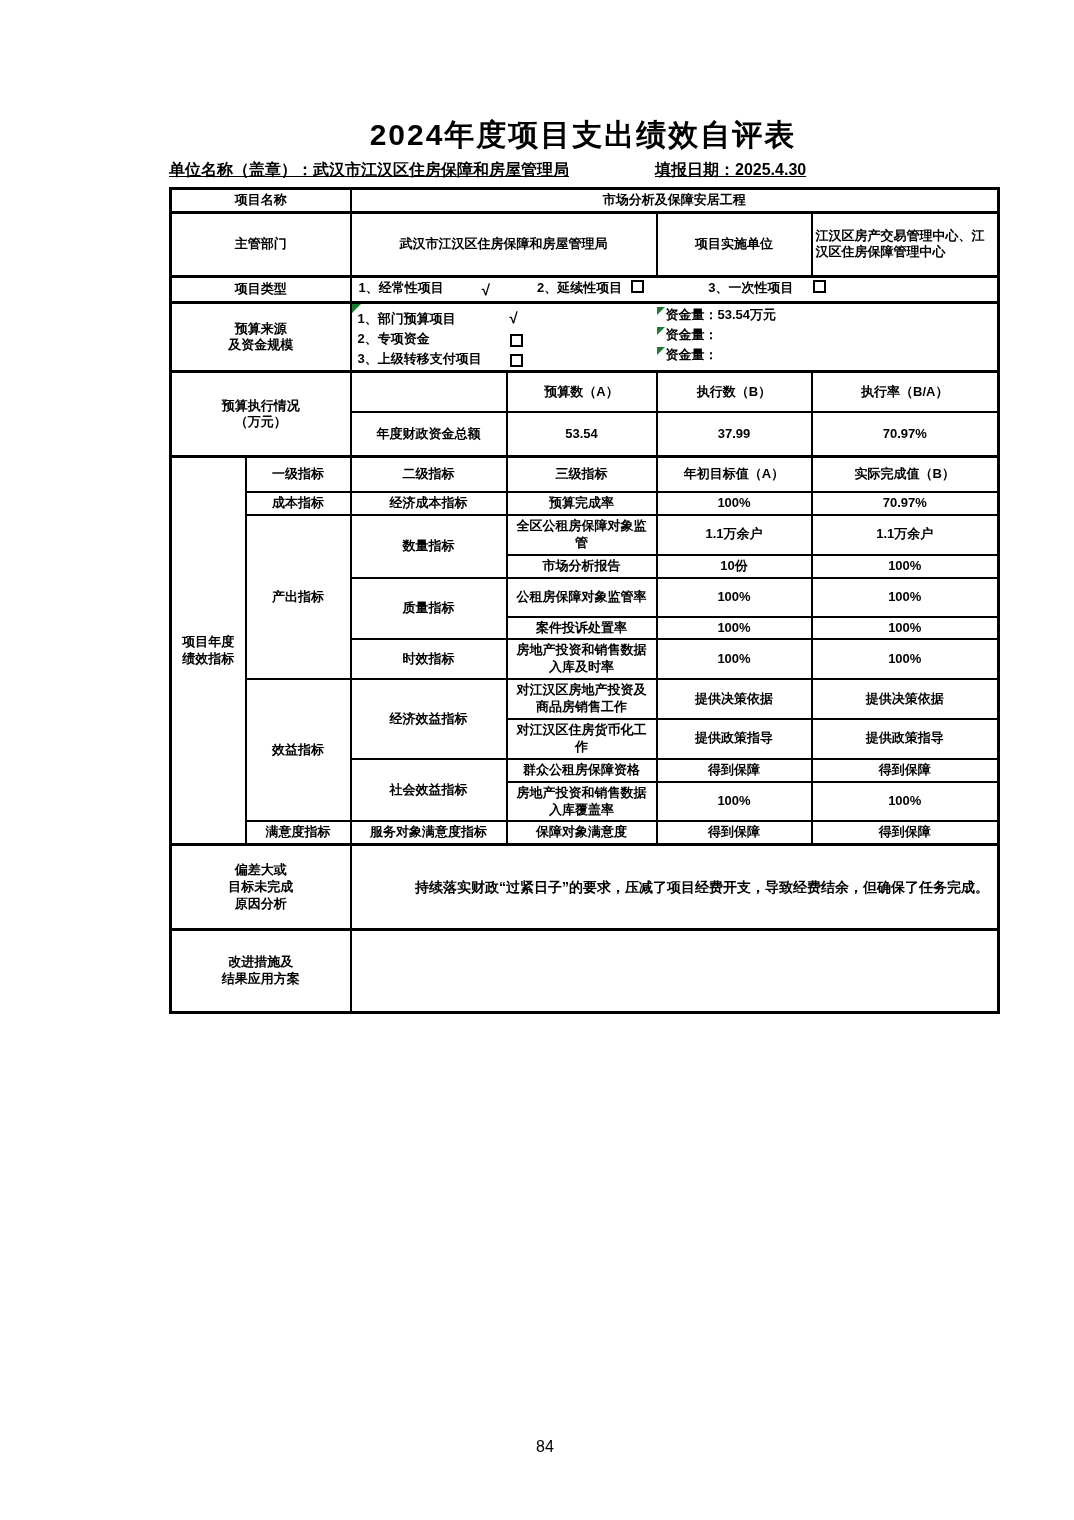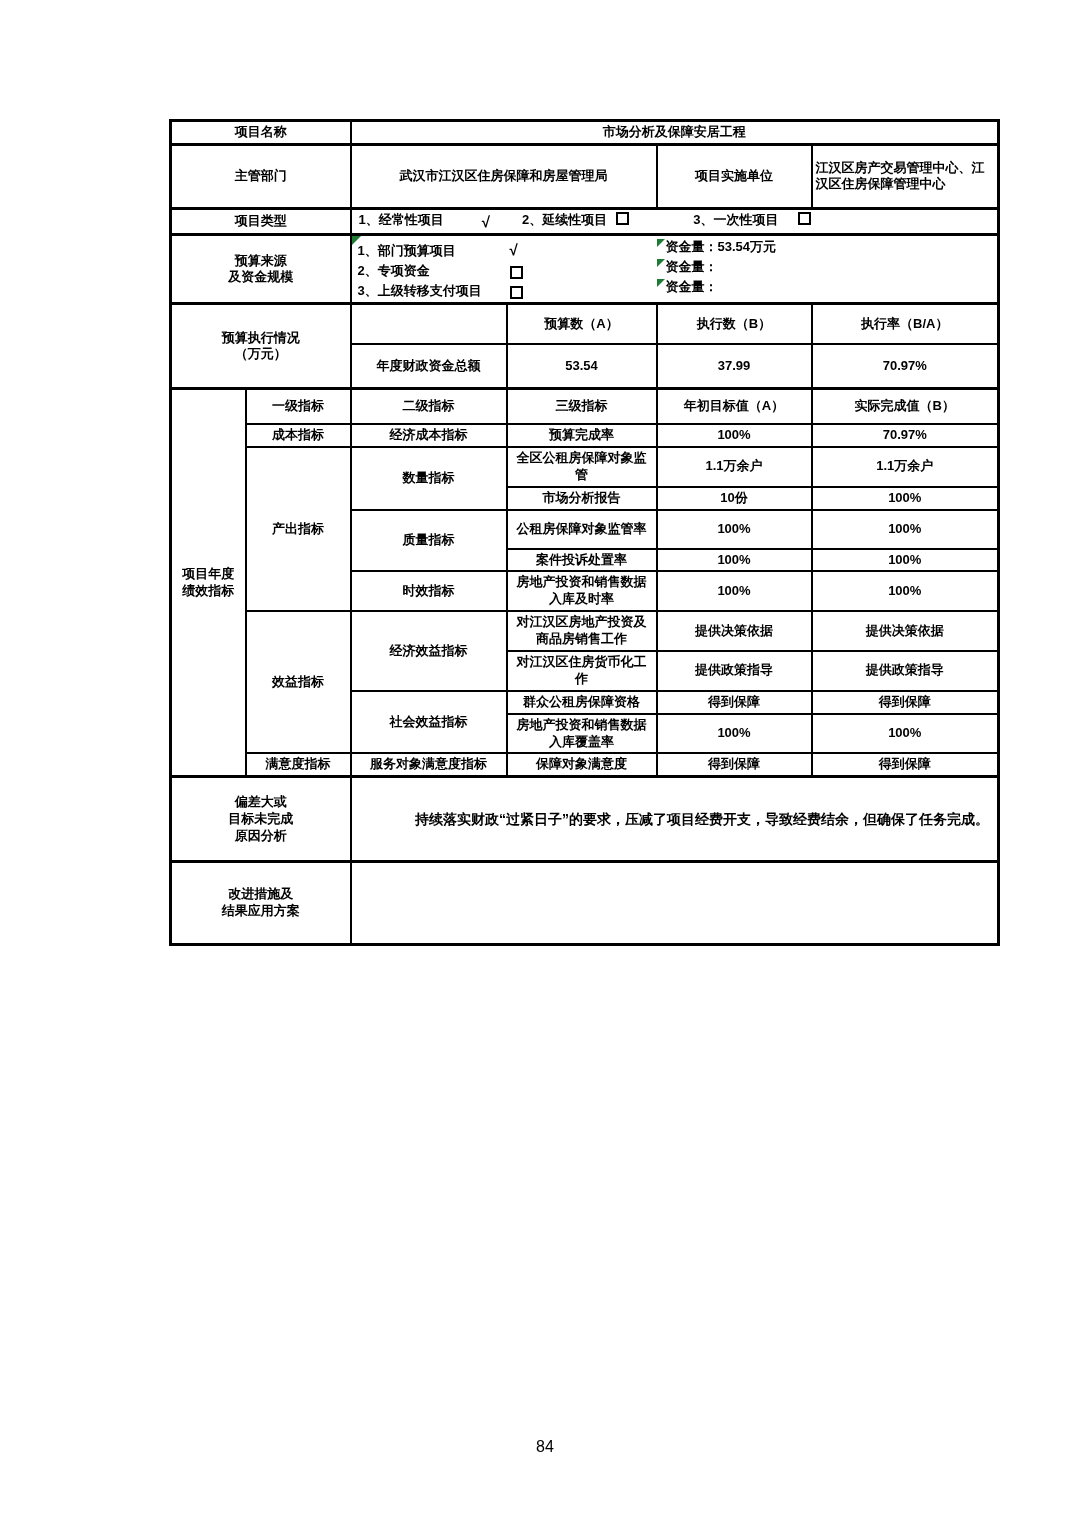"2024年度项目支出绩效自评表" h1.title { html: none -> <h1>2024年度项目支出绩效自评表</h1> }
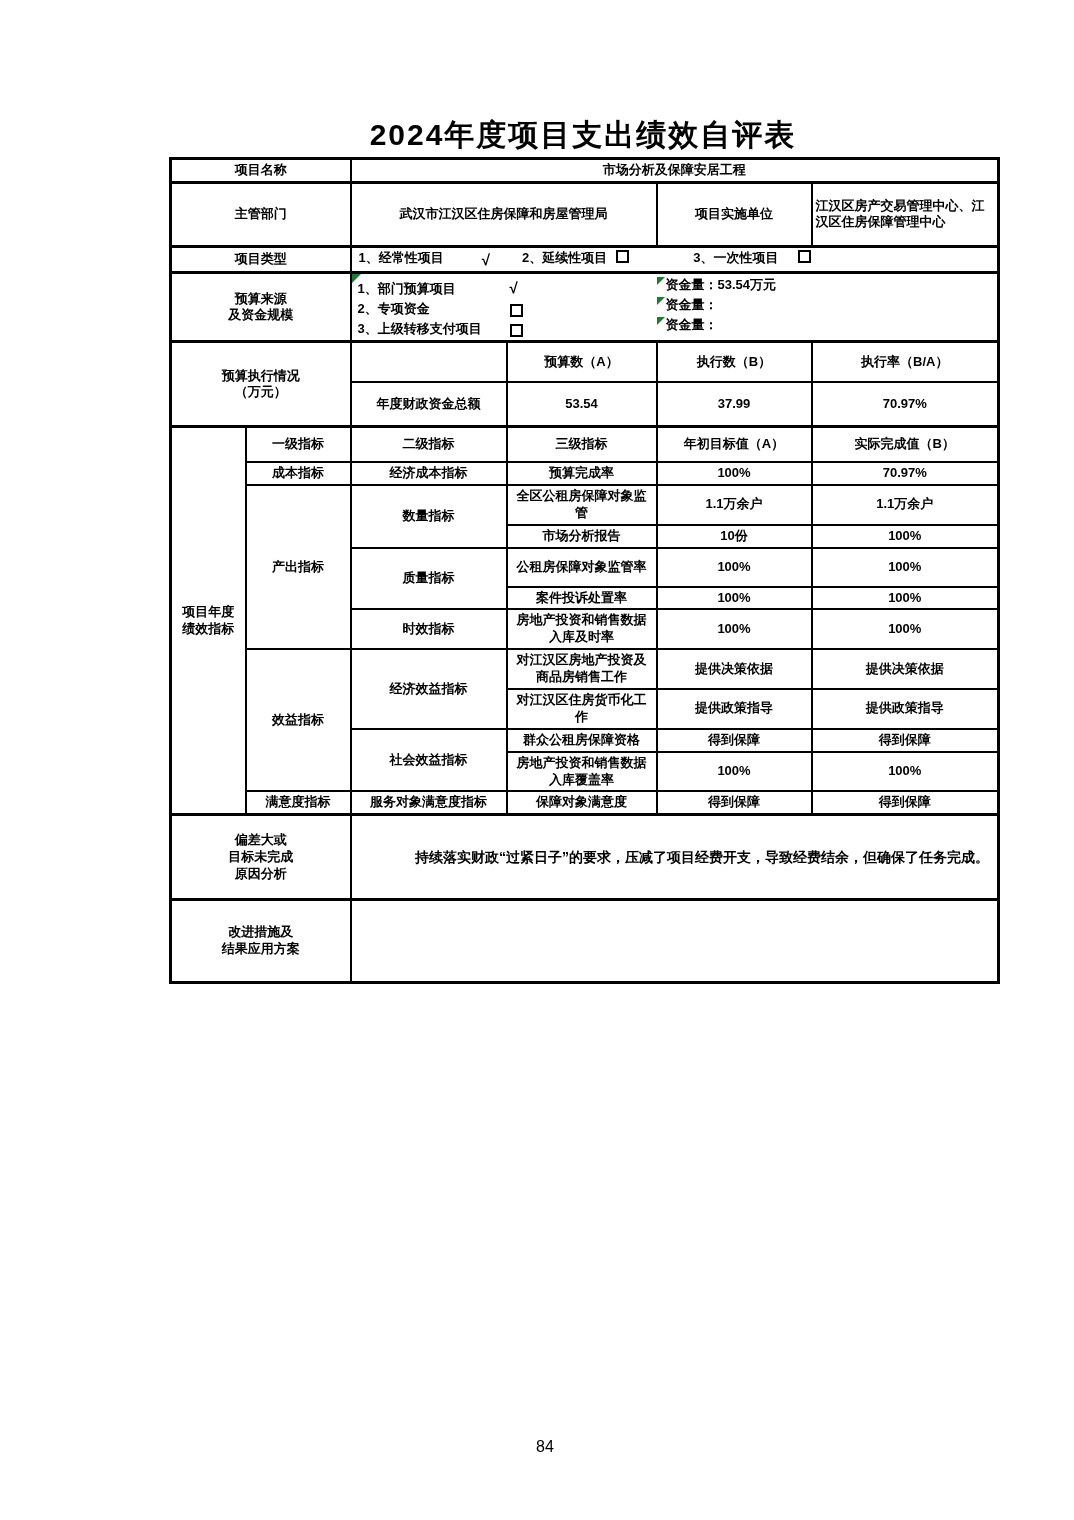"单位名称（盖章）：武汉市江汉区住房保障和房屋管理局" div.meta { html: none -> <div> <span>单位名称（盖章）：武汉市江汉区住房保障和房屋管理局</span> <span>填报日期：2025.4.30</span> </div> }
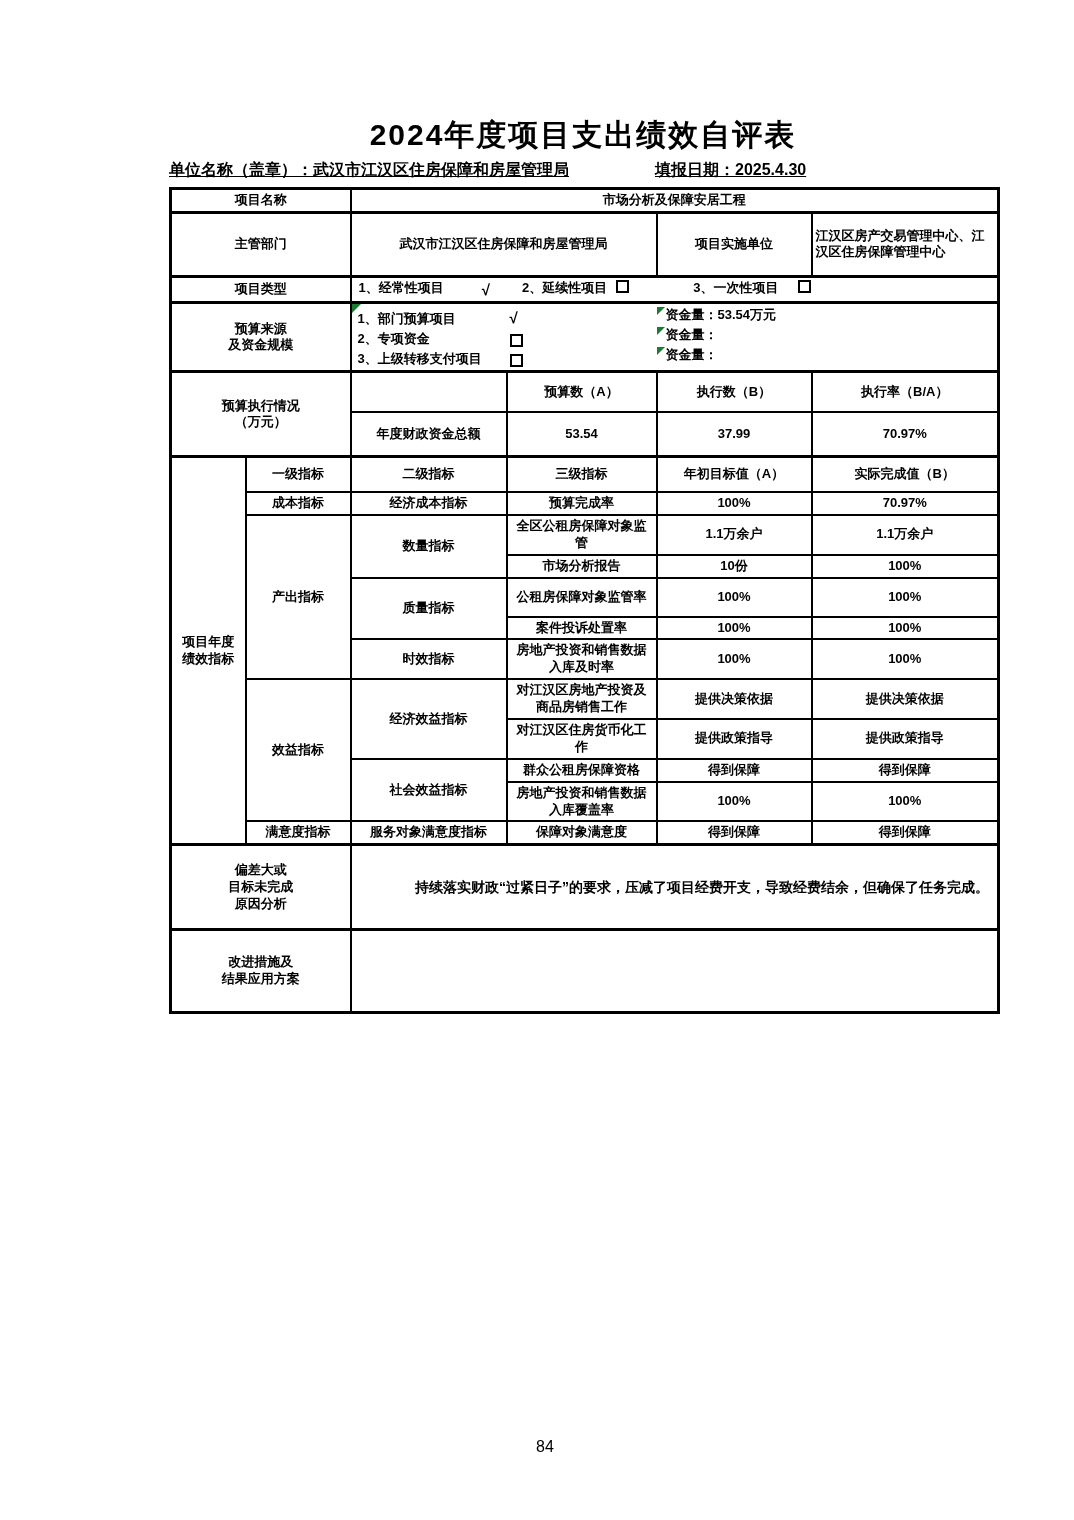"2、延续性项目" .type-line .t2 { margin-left: 32px -> 47px }
